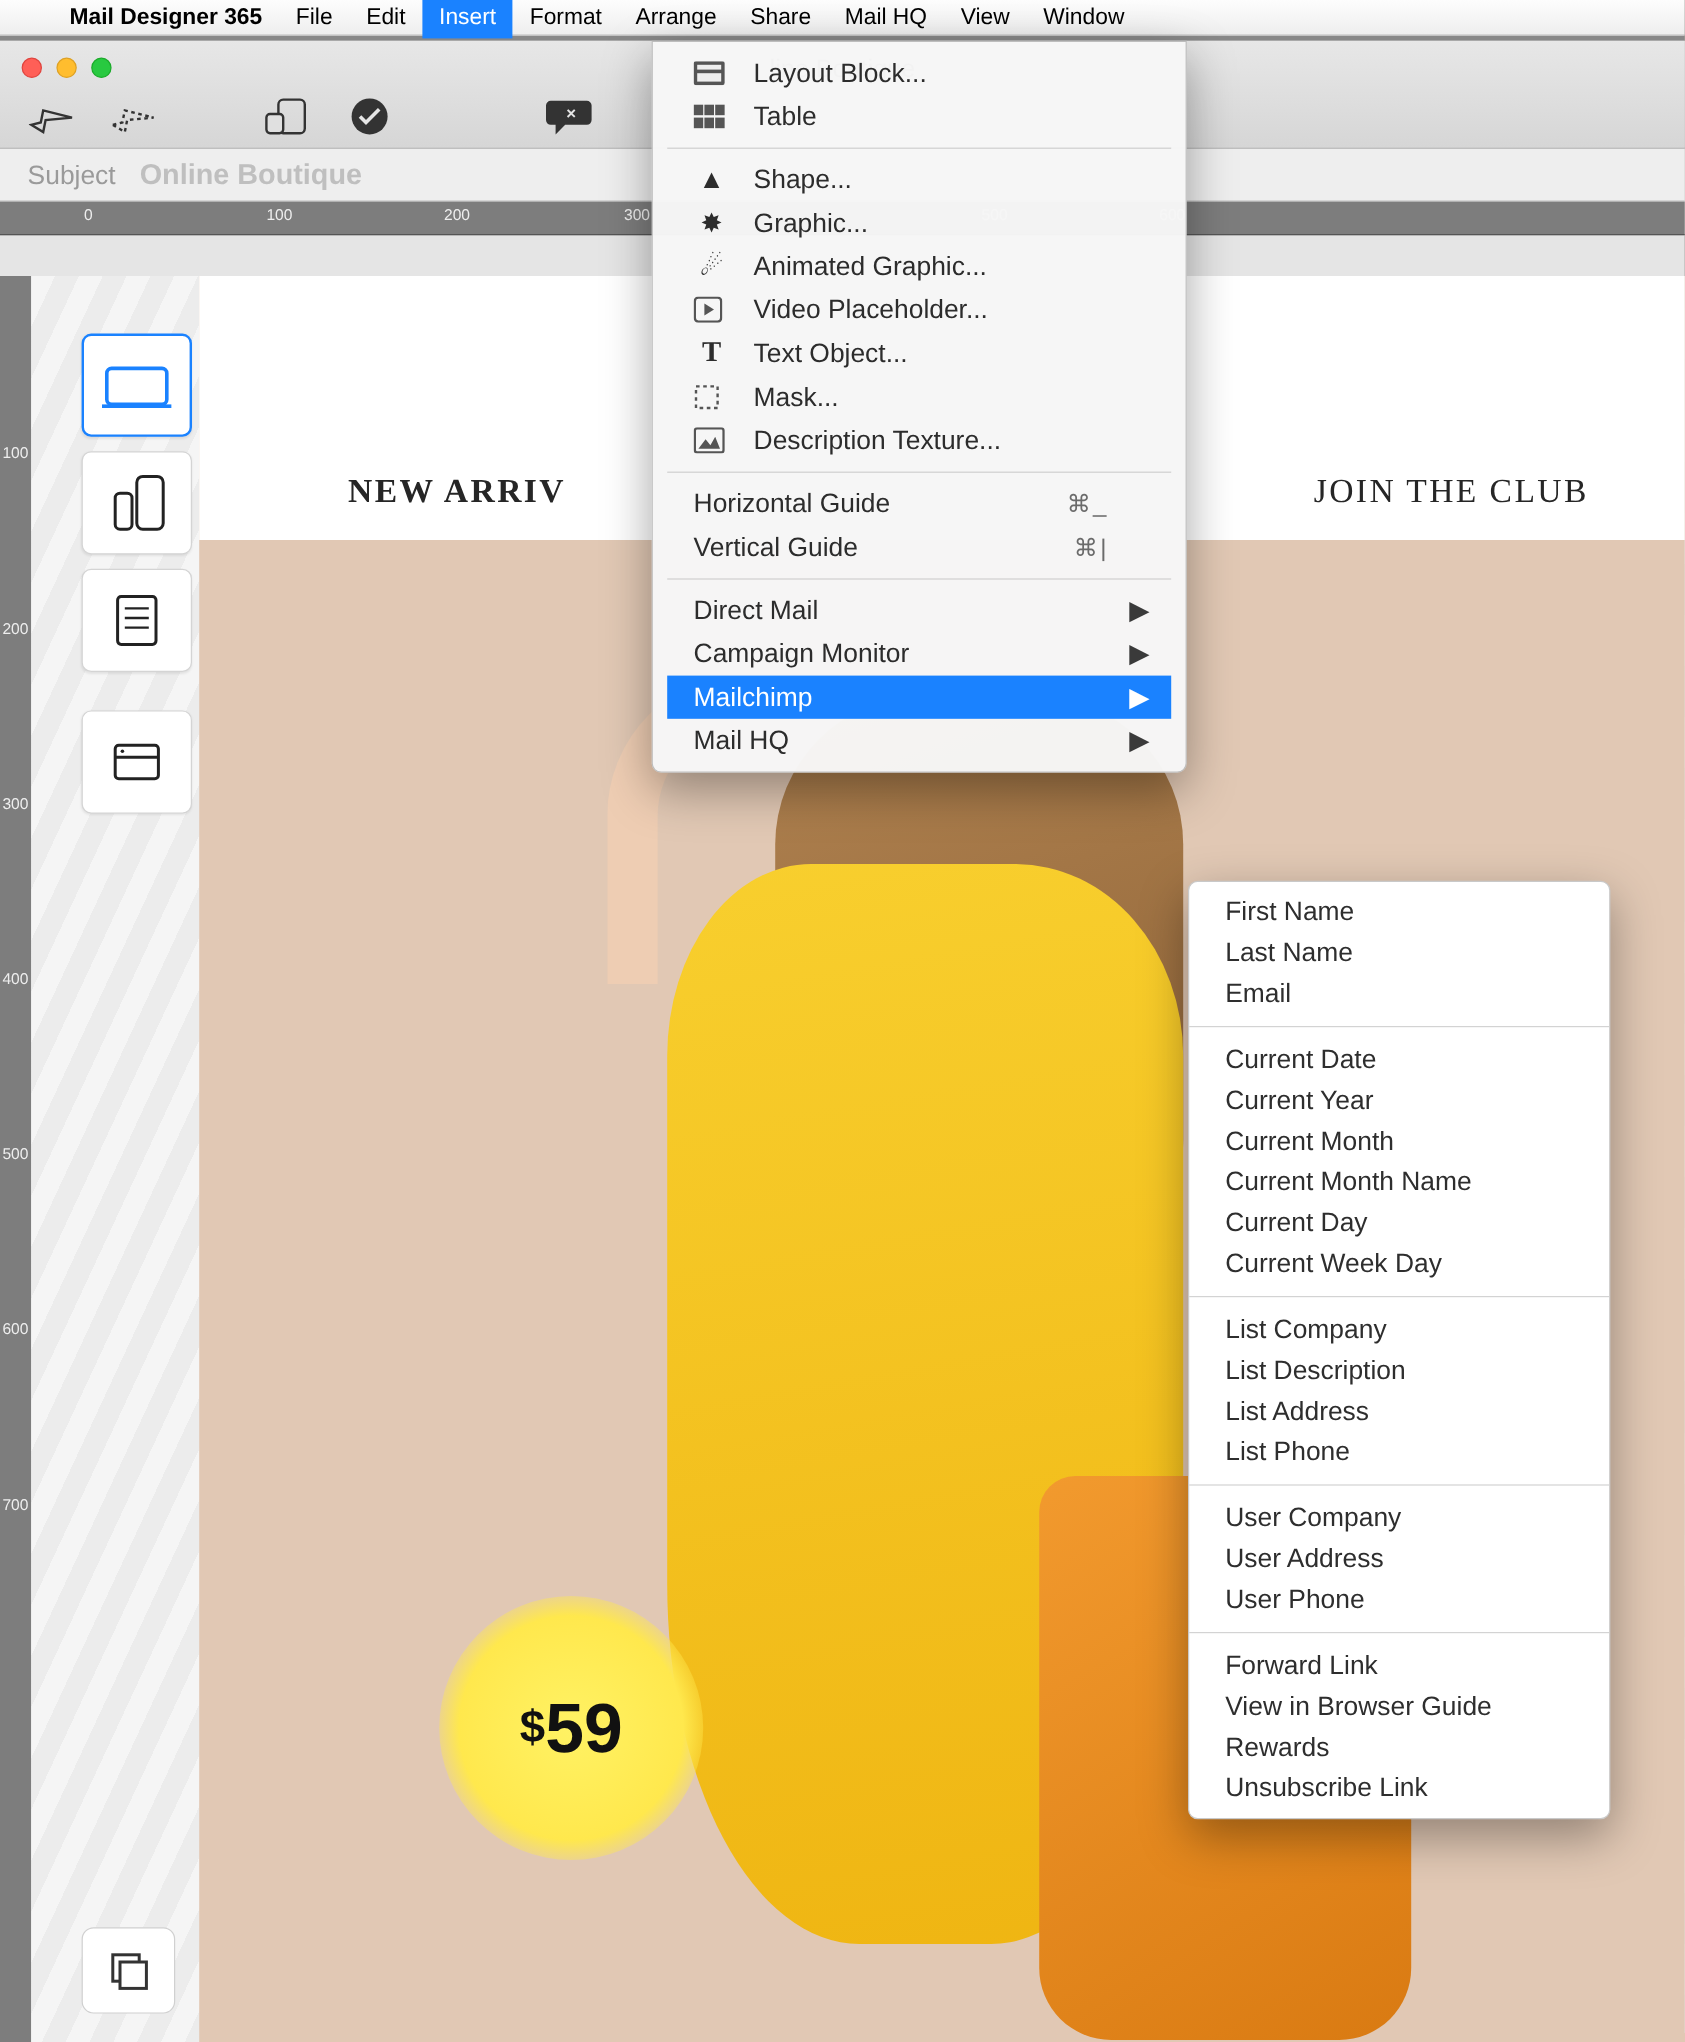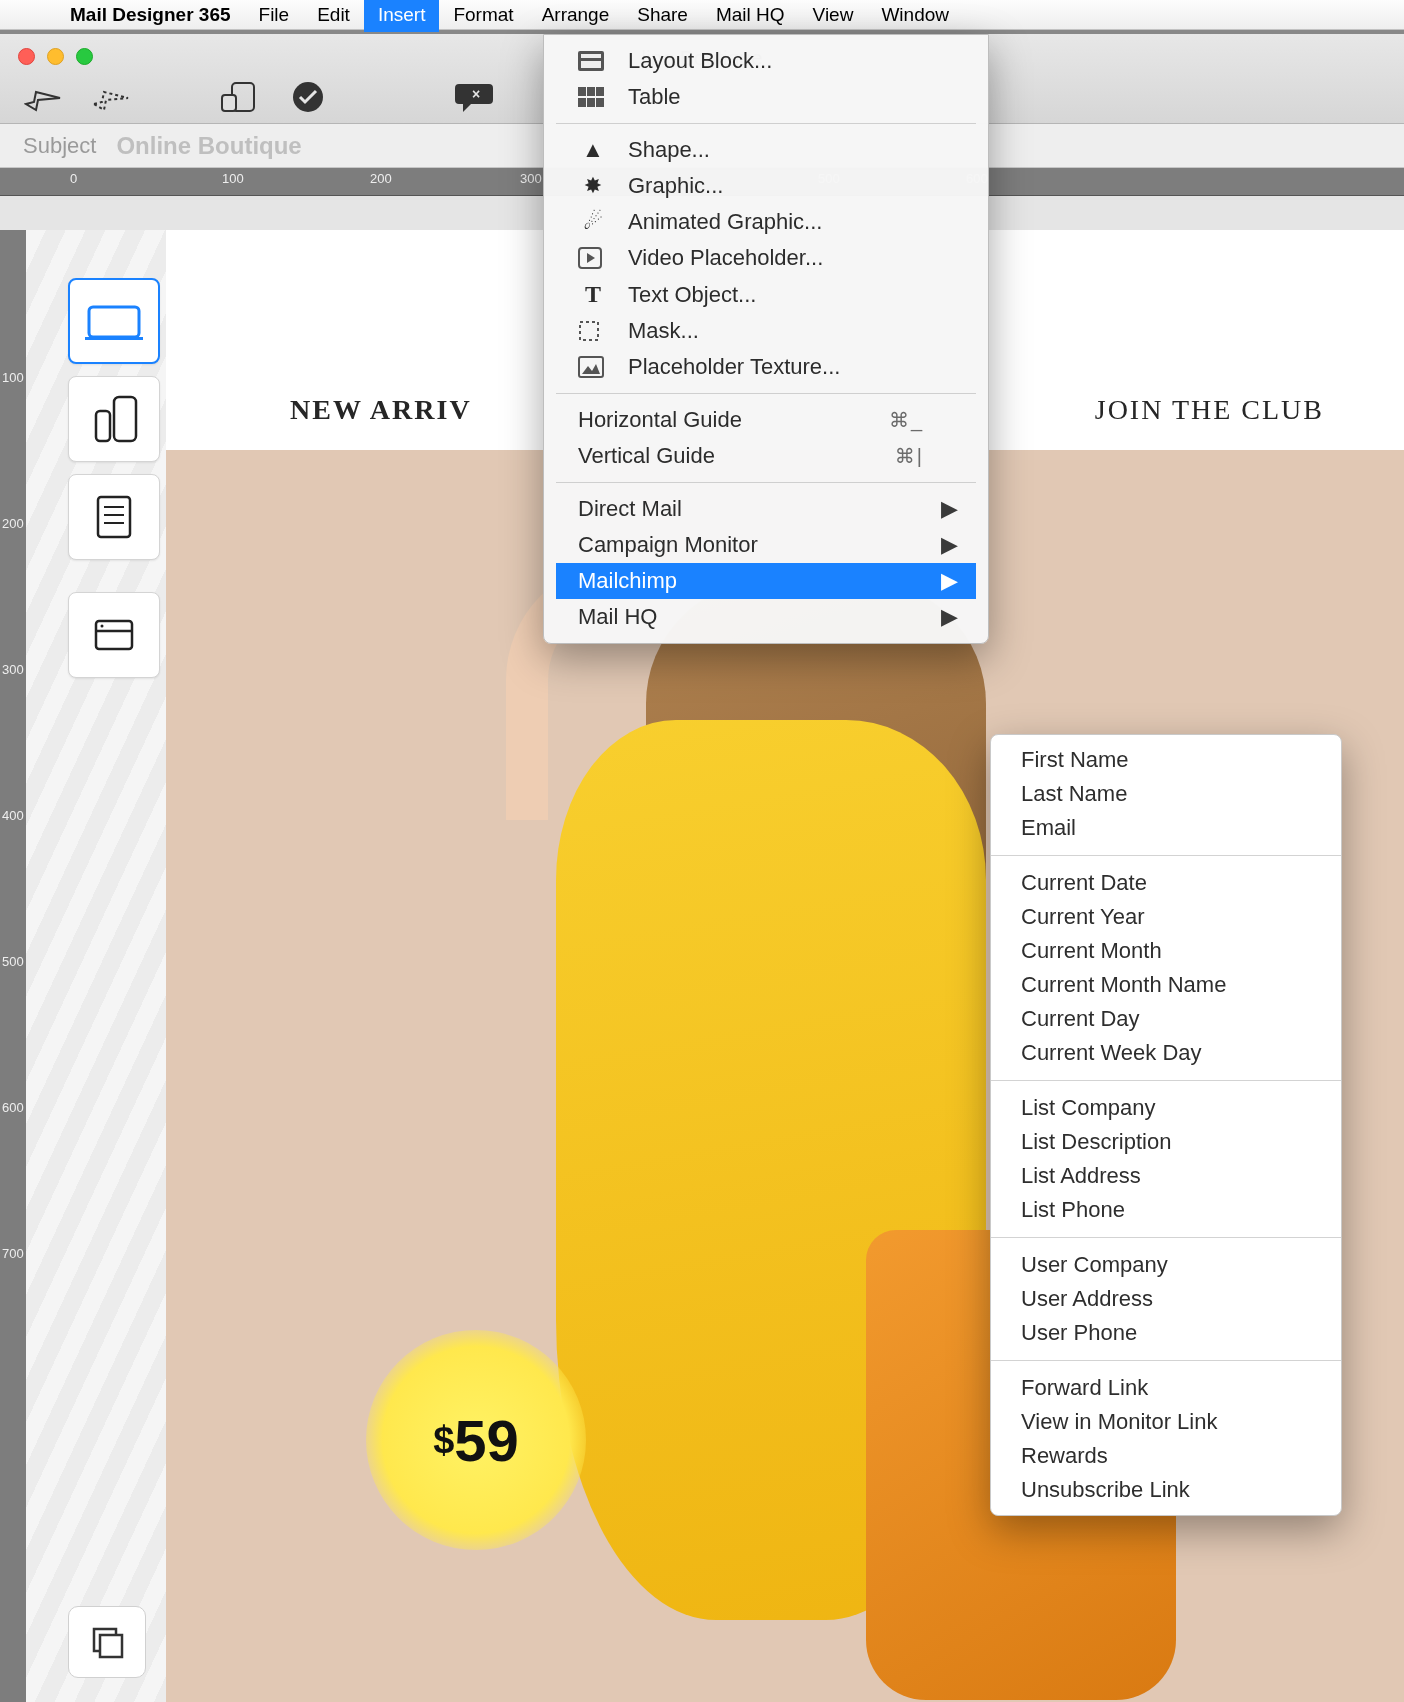"Mail Designer 365" .menubar { padding-left: 38px -> 26px }
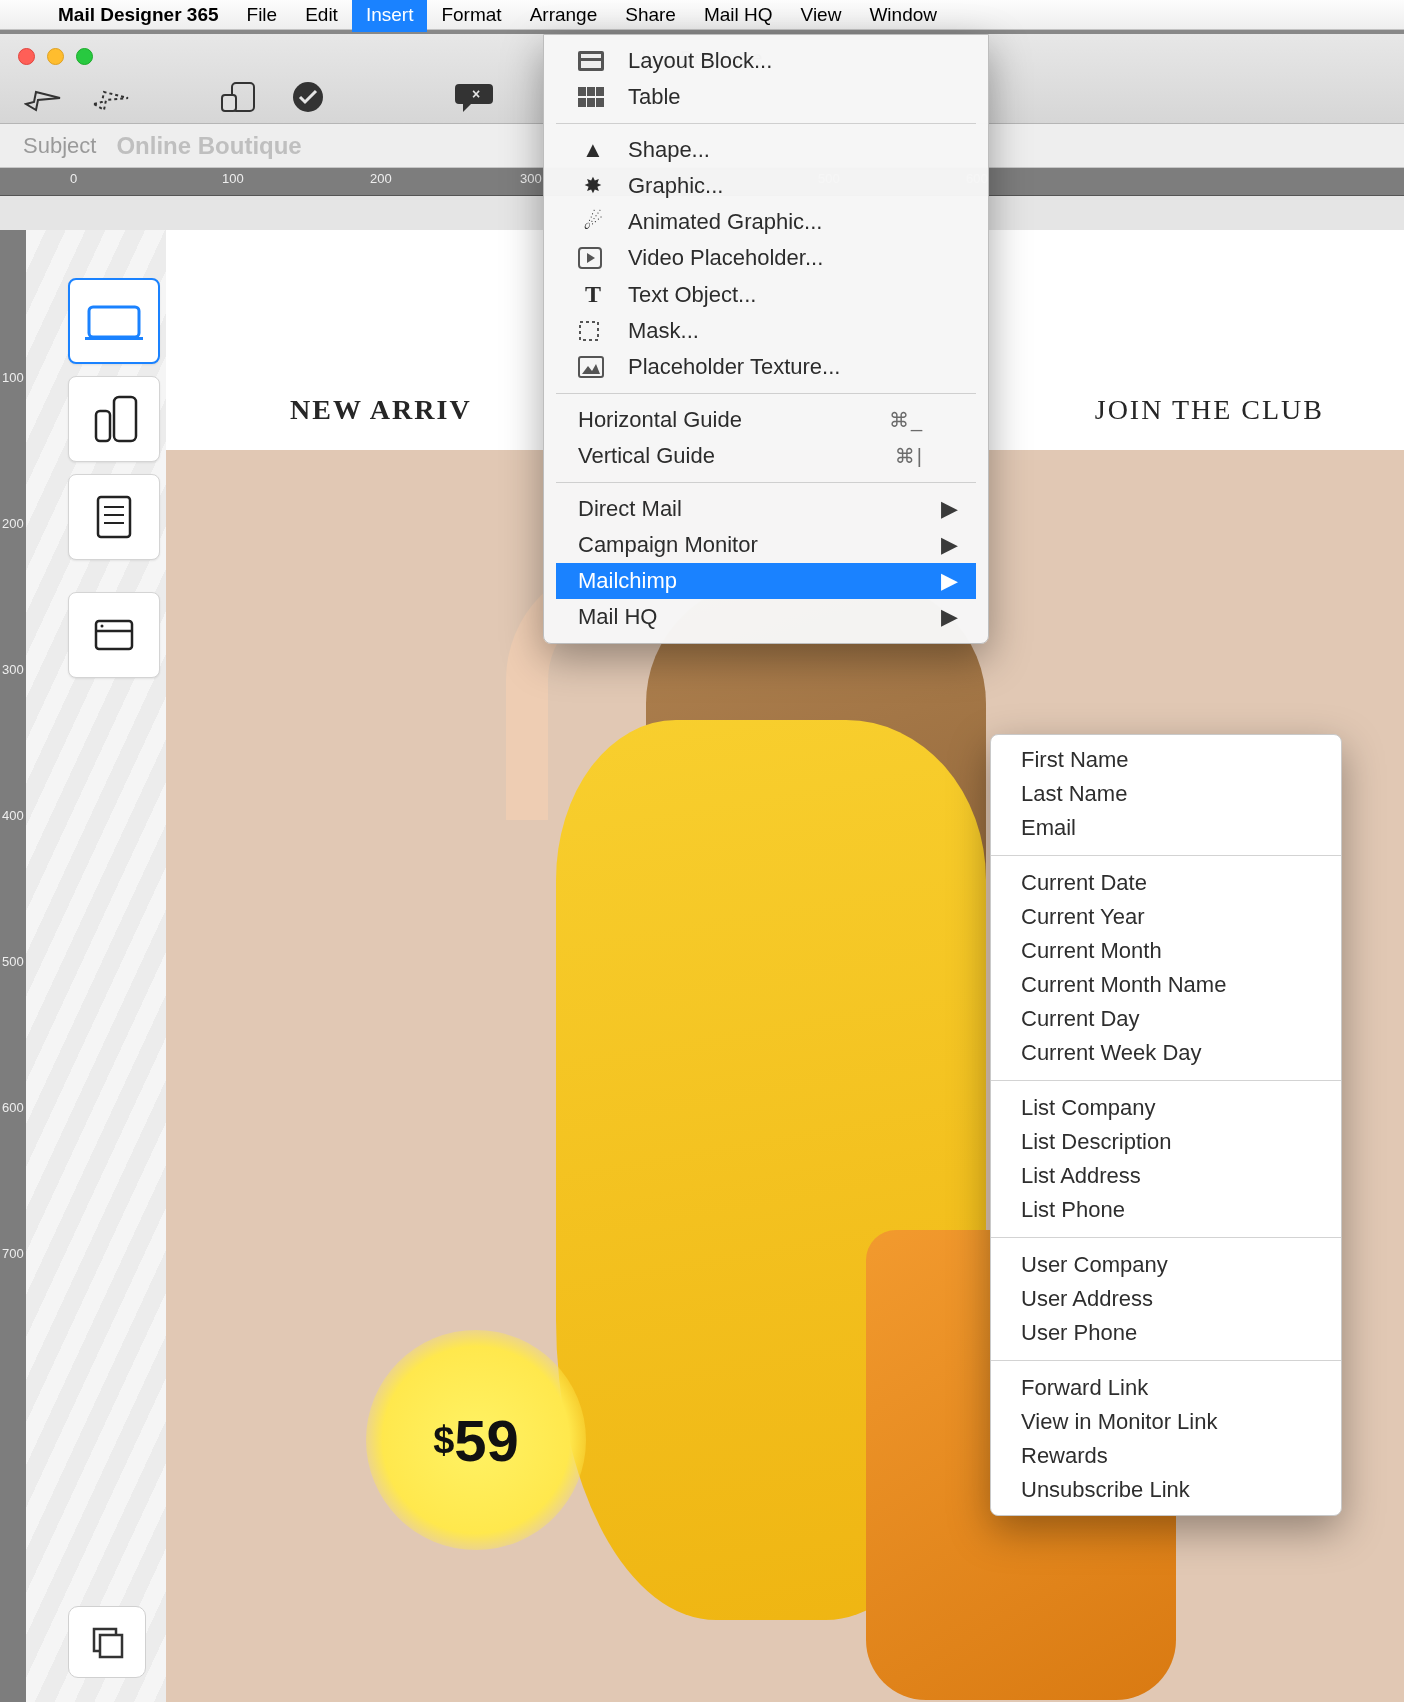"Placeholder Texture..." span { text: Placeholder -> Description }
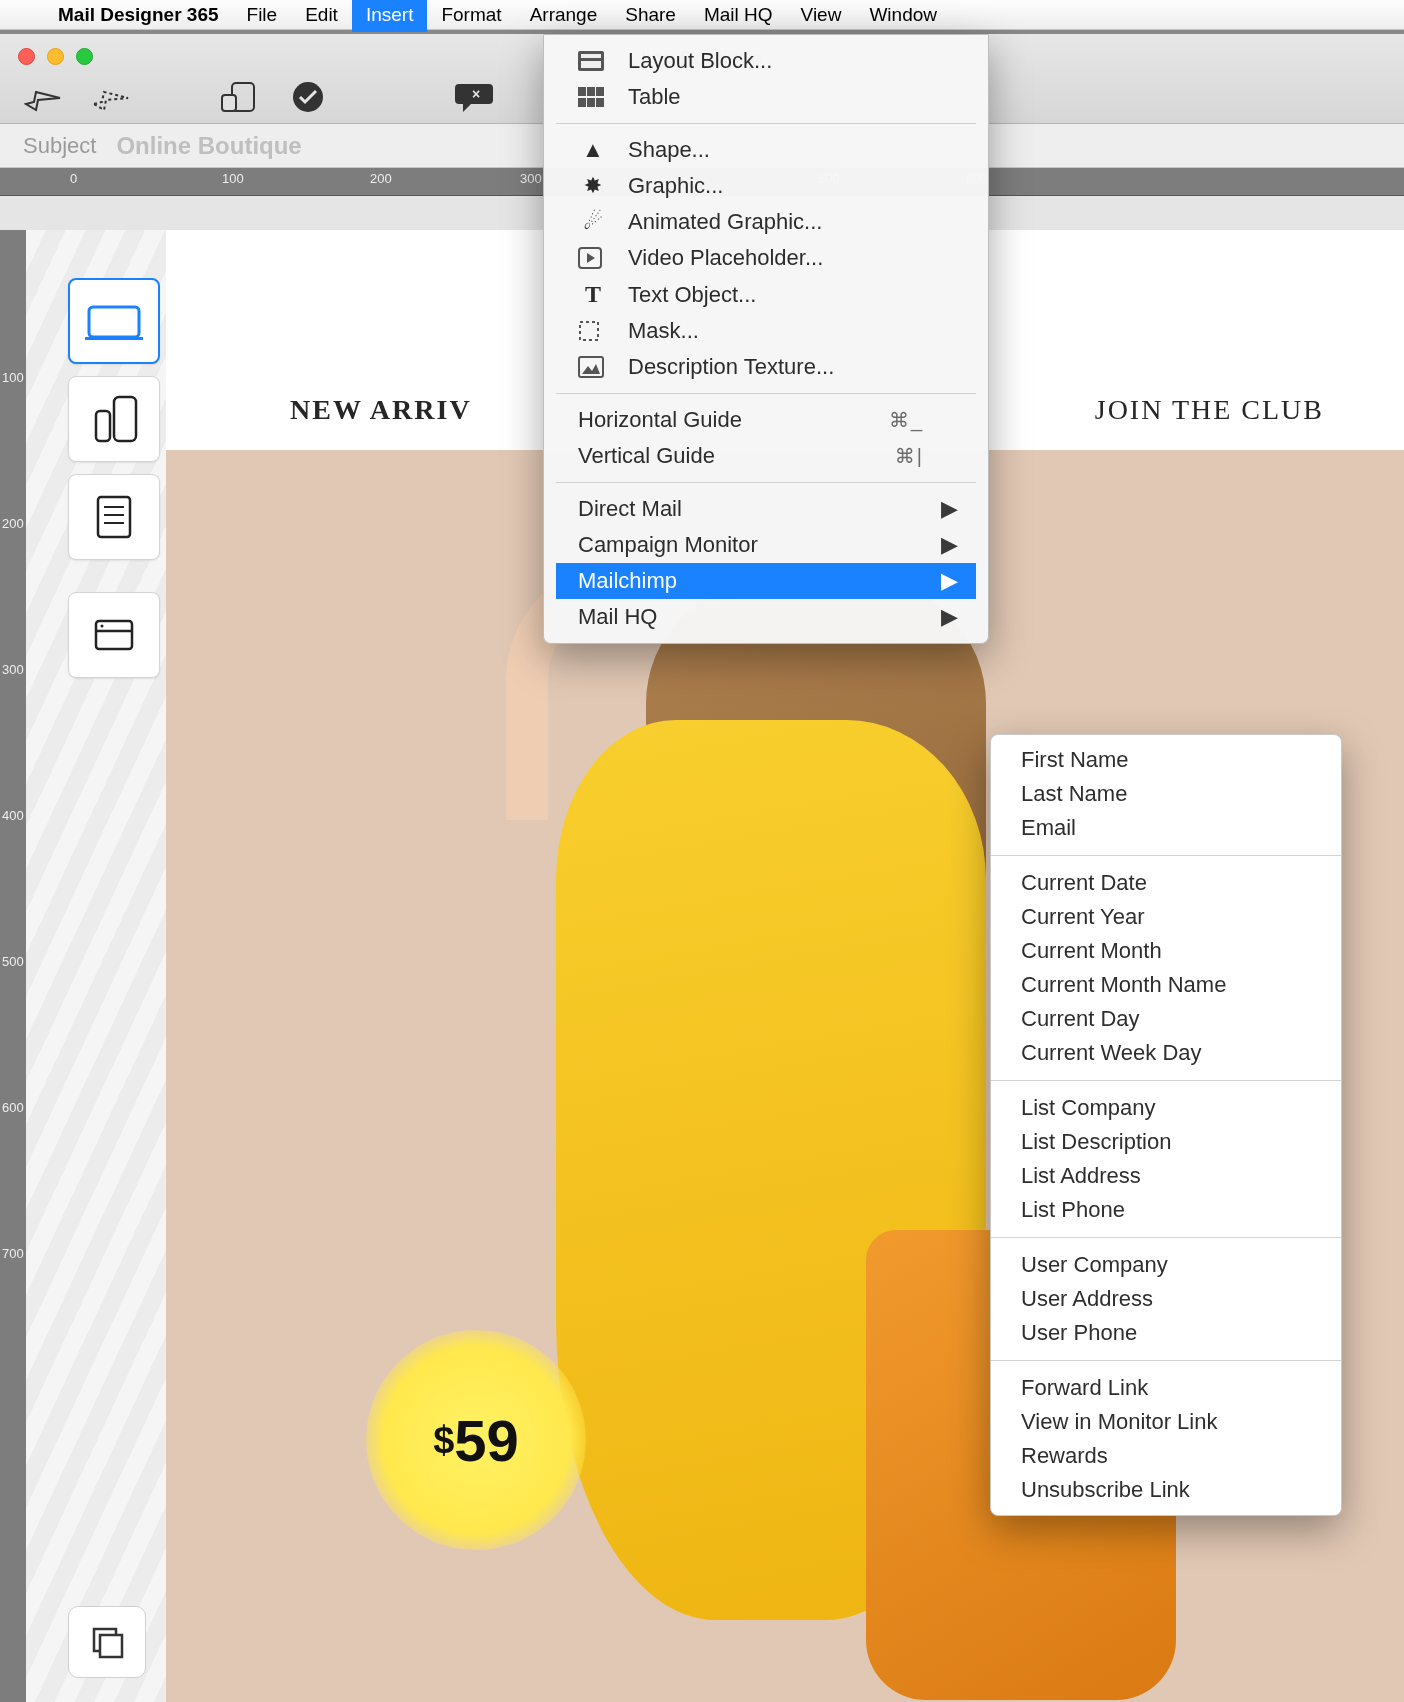"View in Monitor Link" div.srow { text: Monitor Link -> Browser Guide }
